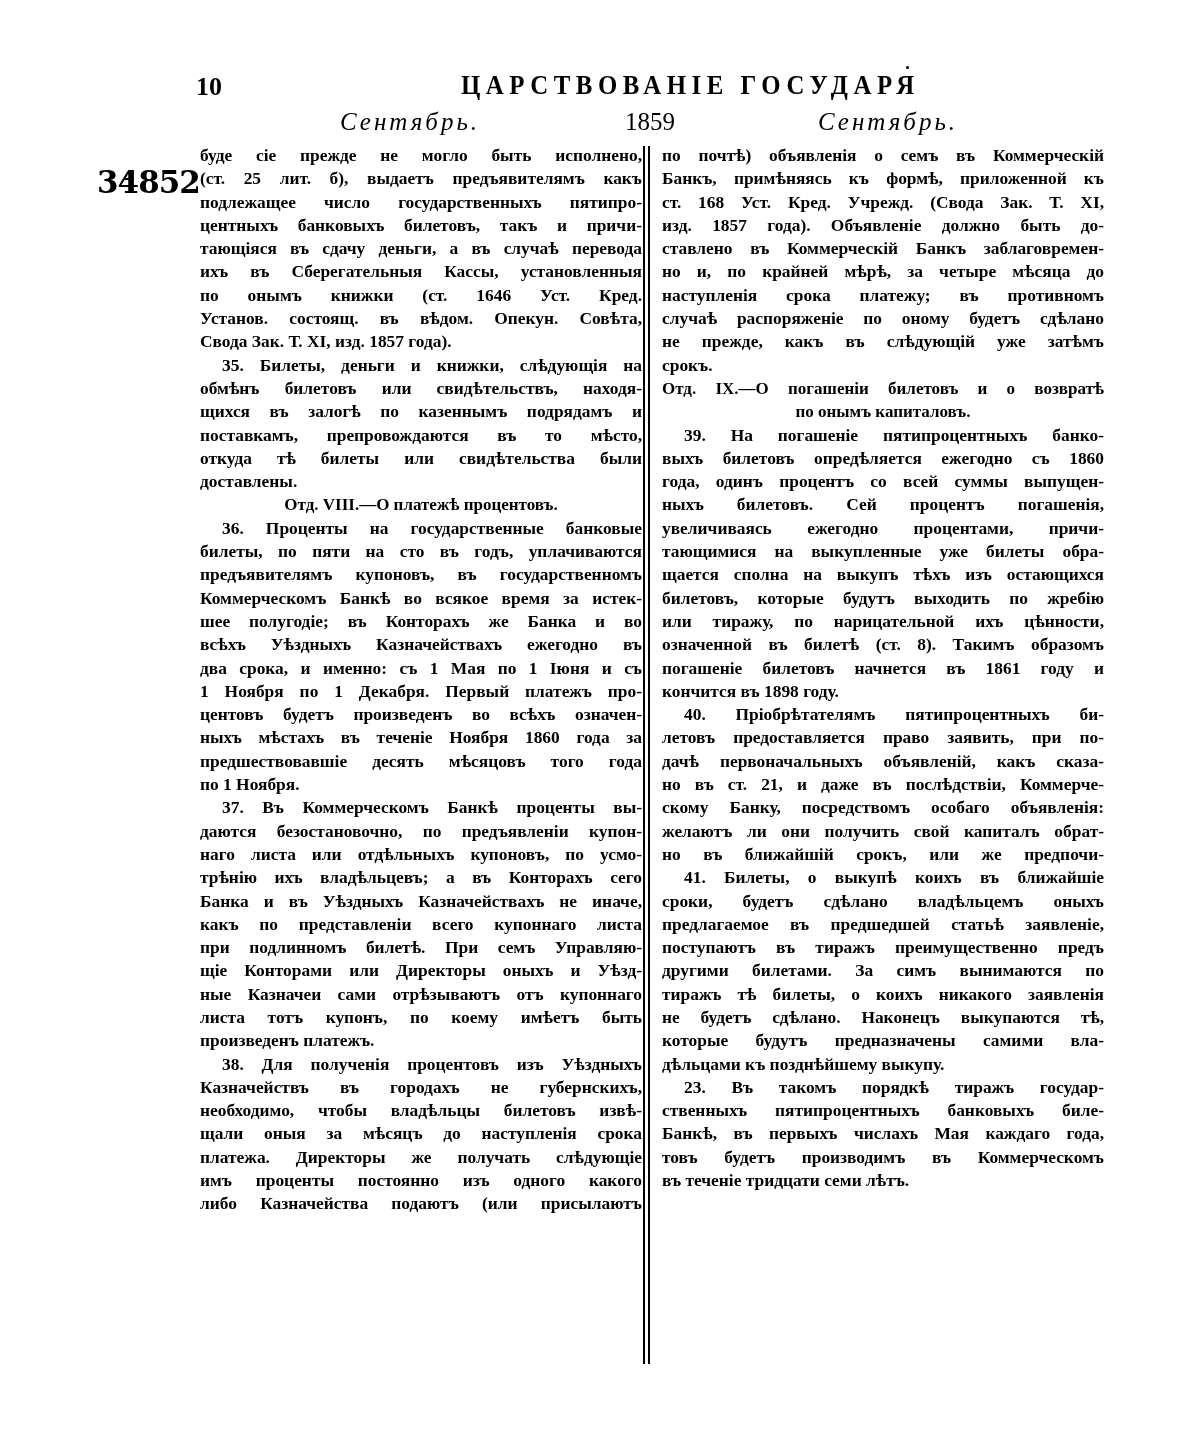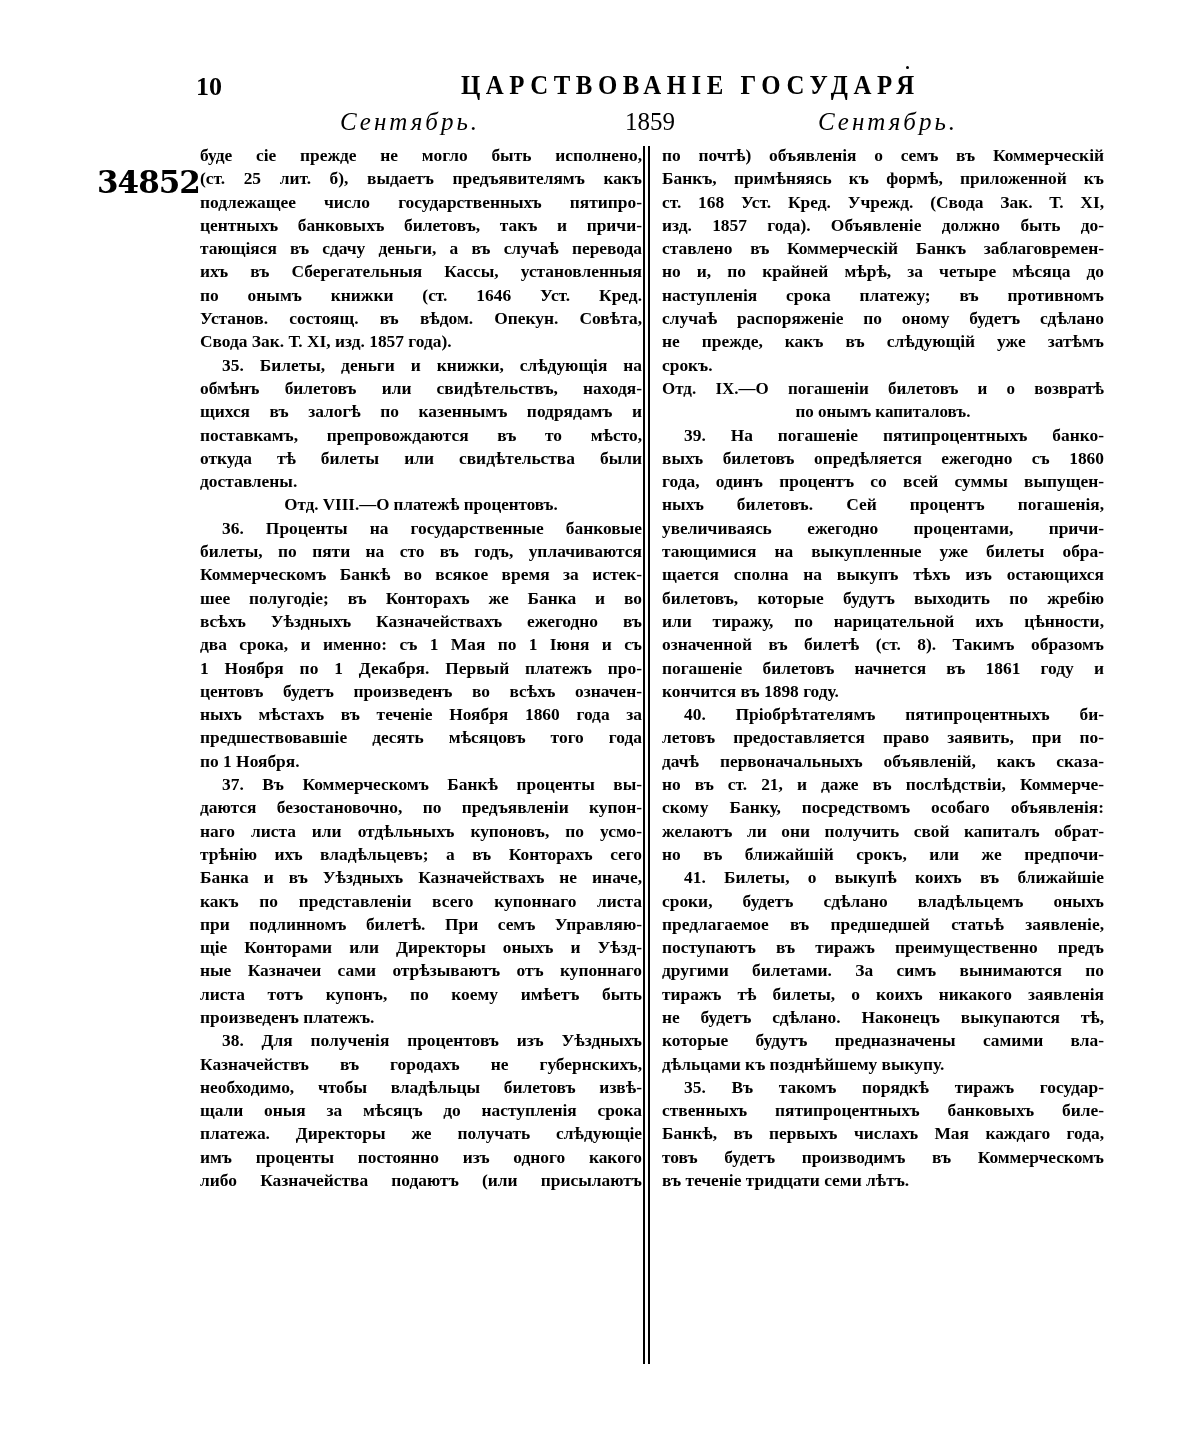"предъявителямъ купоновъ, въ" div.line { html: none -> <div>предъявителямъ купоновъ, въ государственномъ</div> }
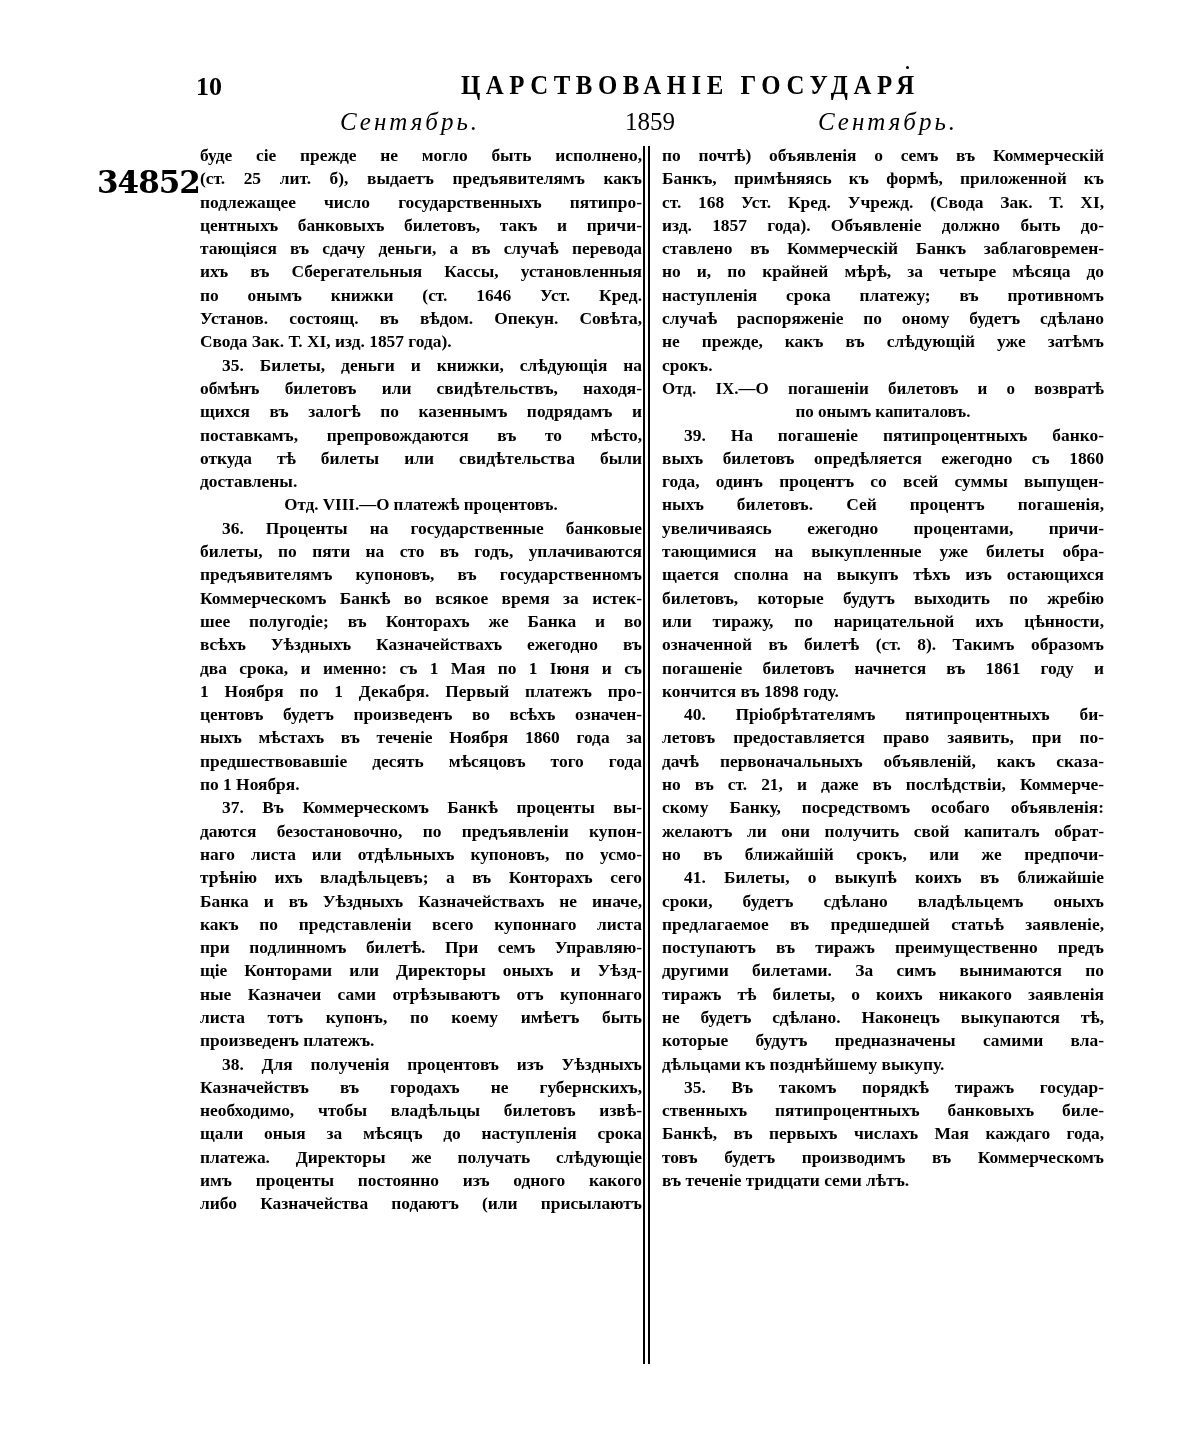"35. Въ такомъ порядкѣ тиражъ" div.line { text: 35 -> 23 }
